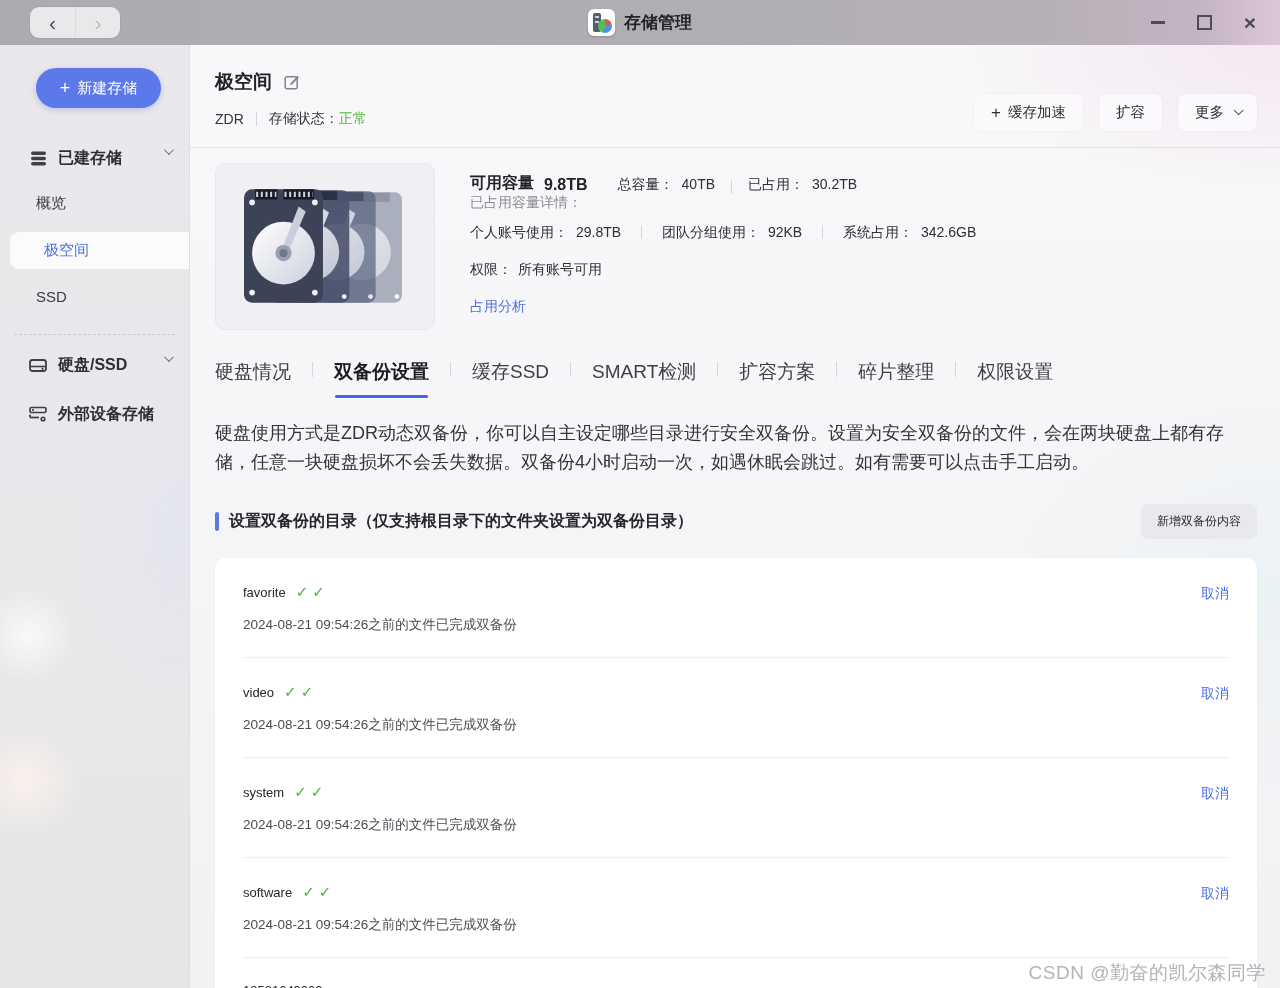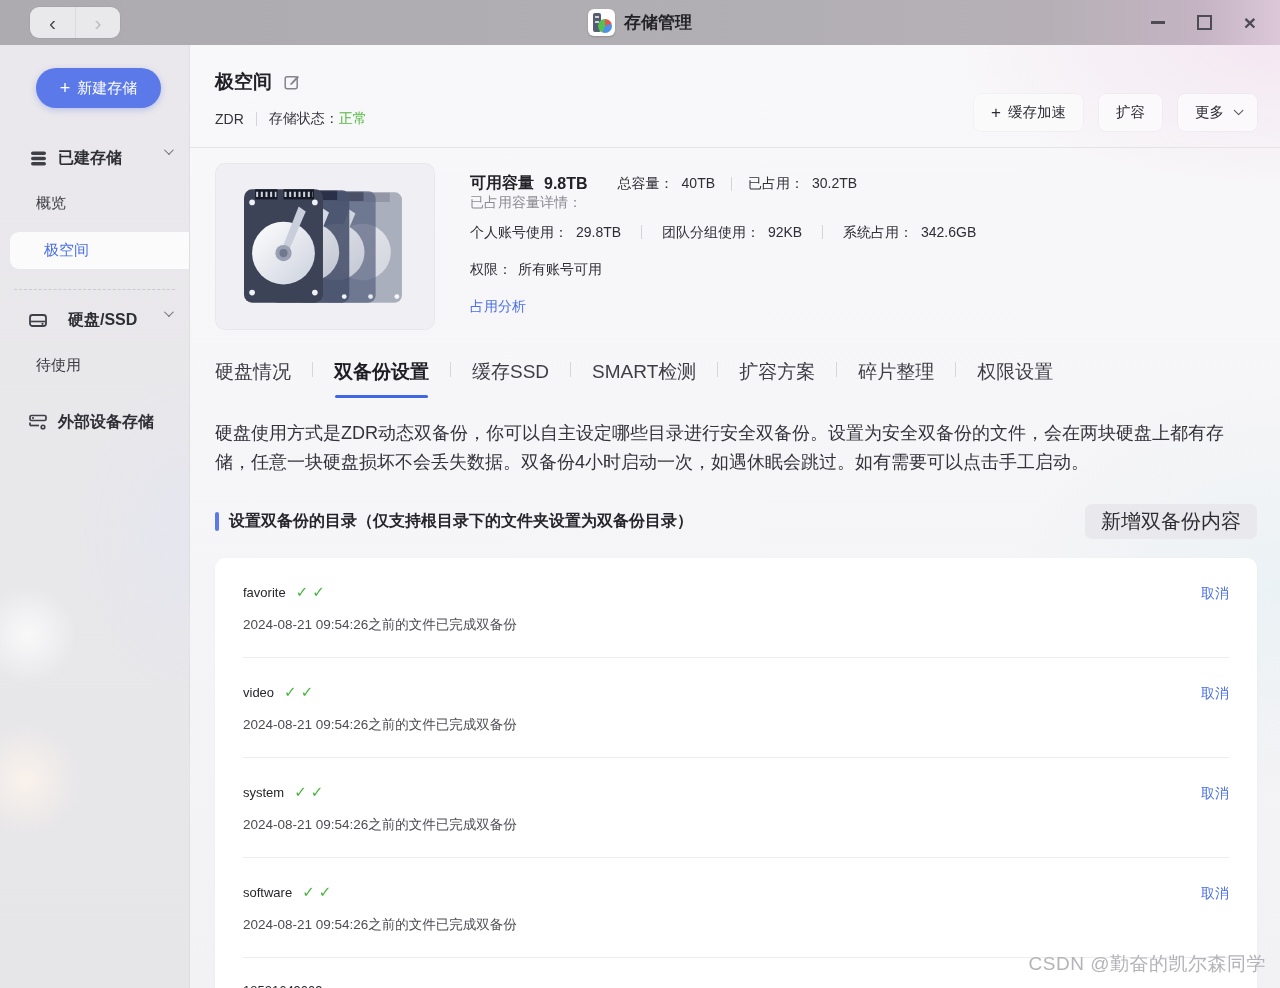"可用容量" .cap-line1 { align-items: center -> flex-end }
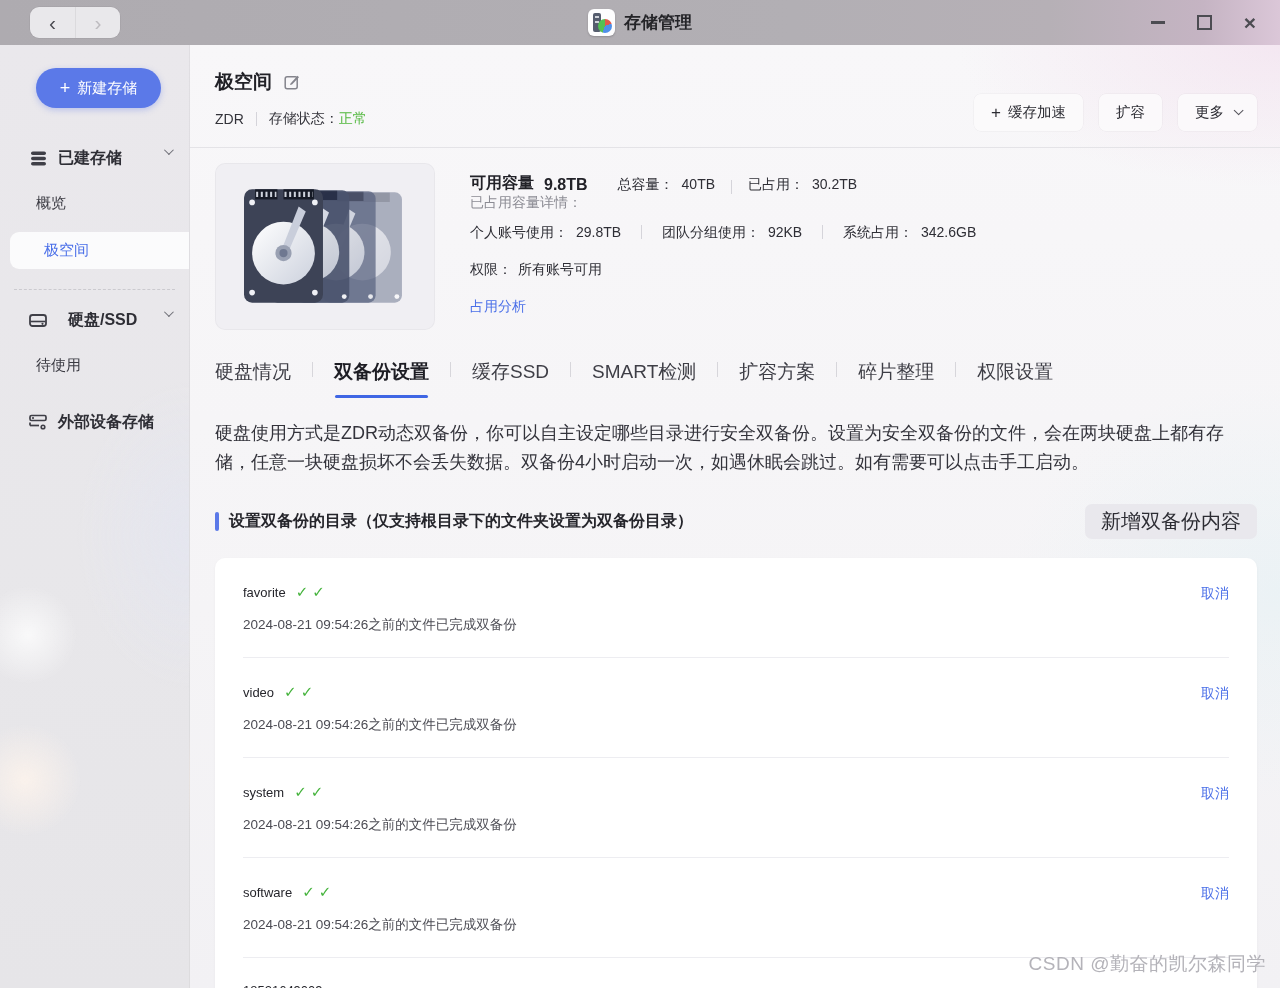"SSD" div.side-item { html: none -> <div>SSD</div> }
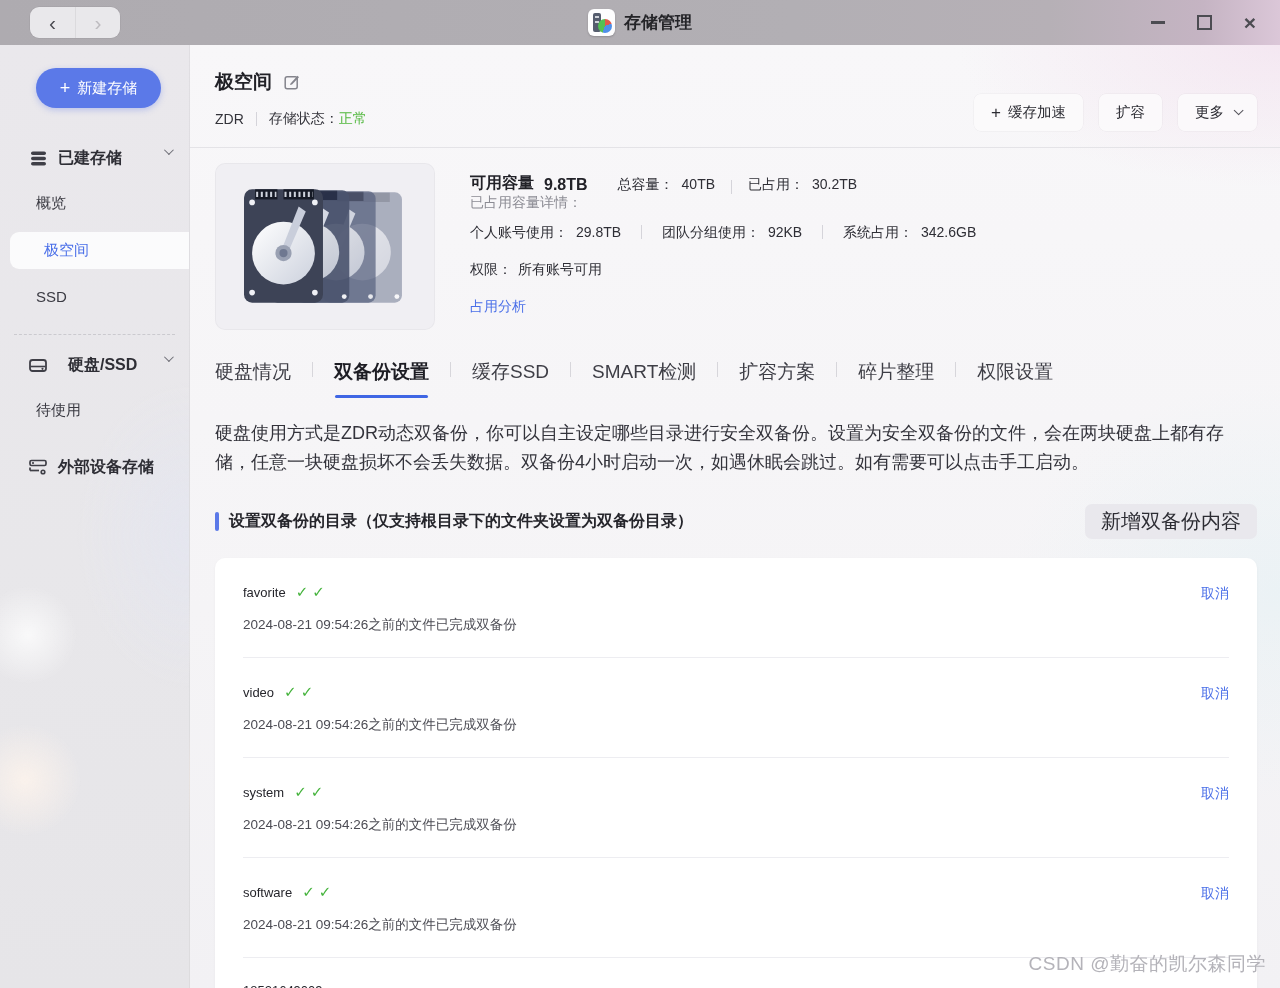"硬盘/SSD" div.side-section { gap: 10px -> none }
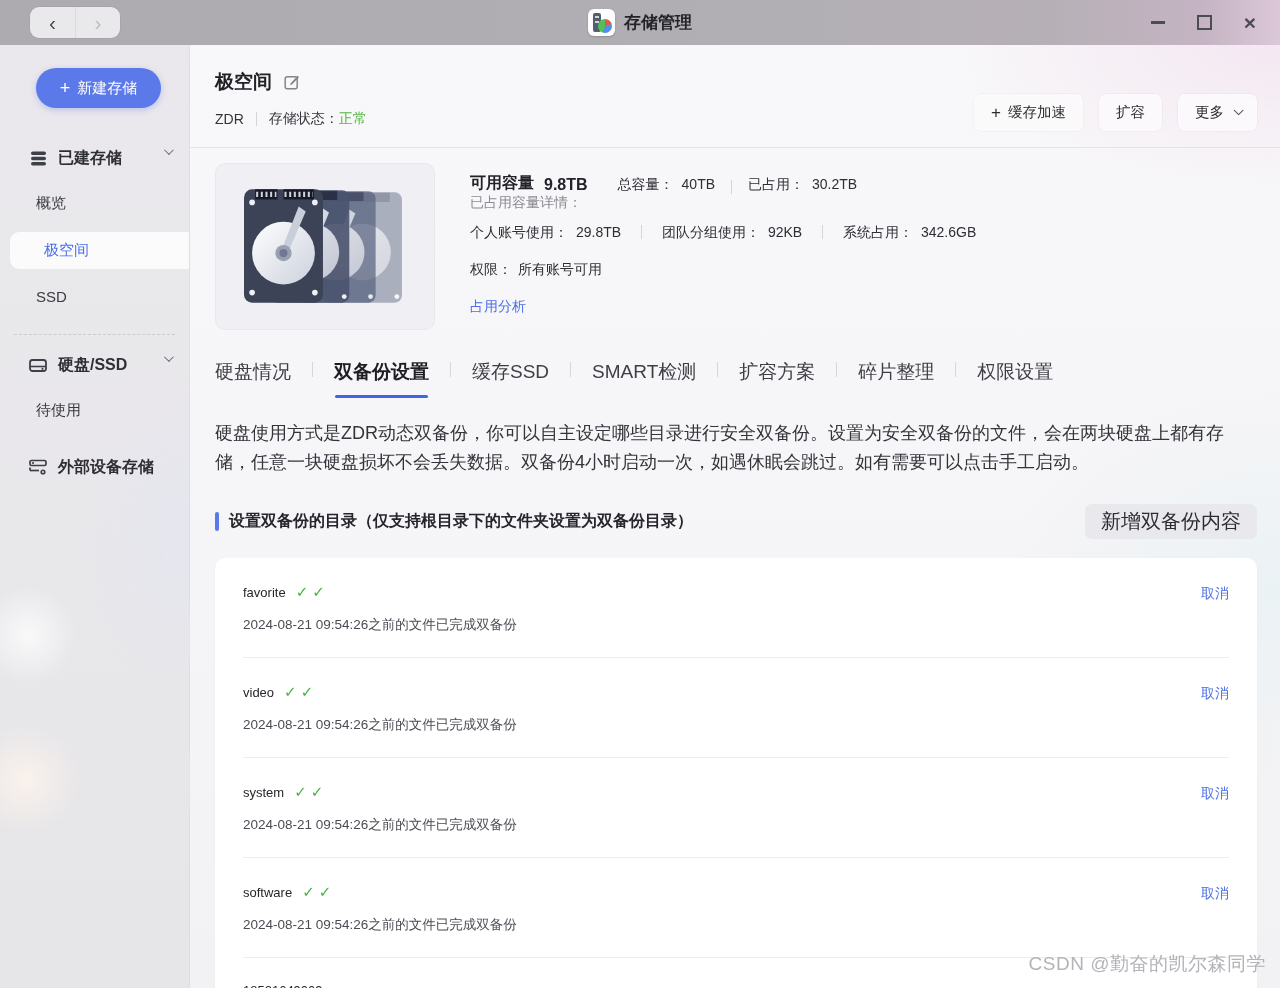"待使用" div.side-item { html: <div>待使用</div> -> none }
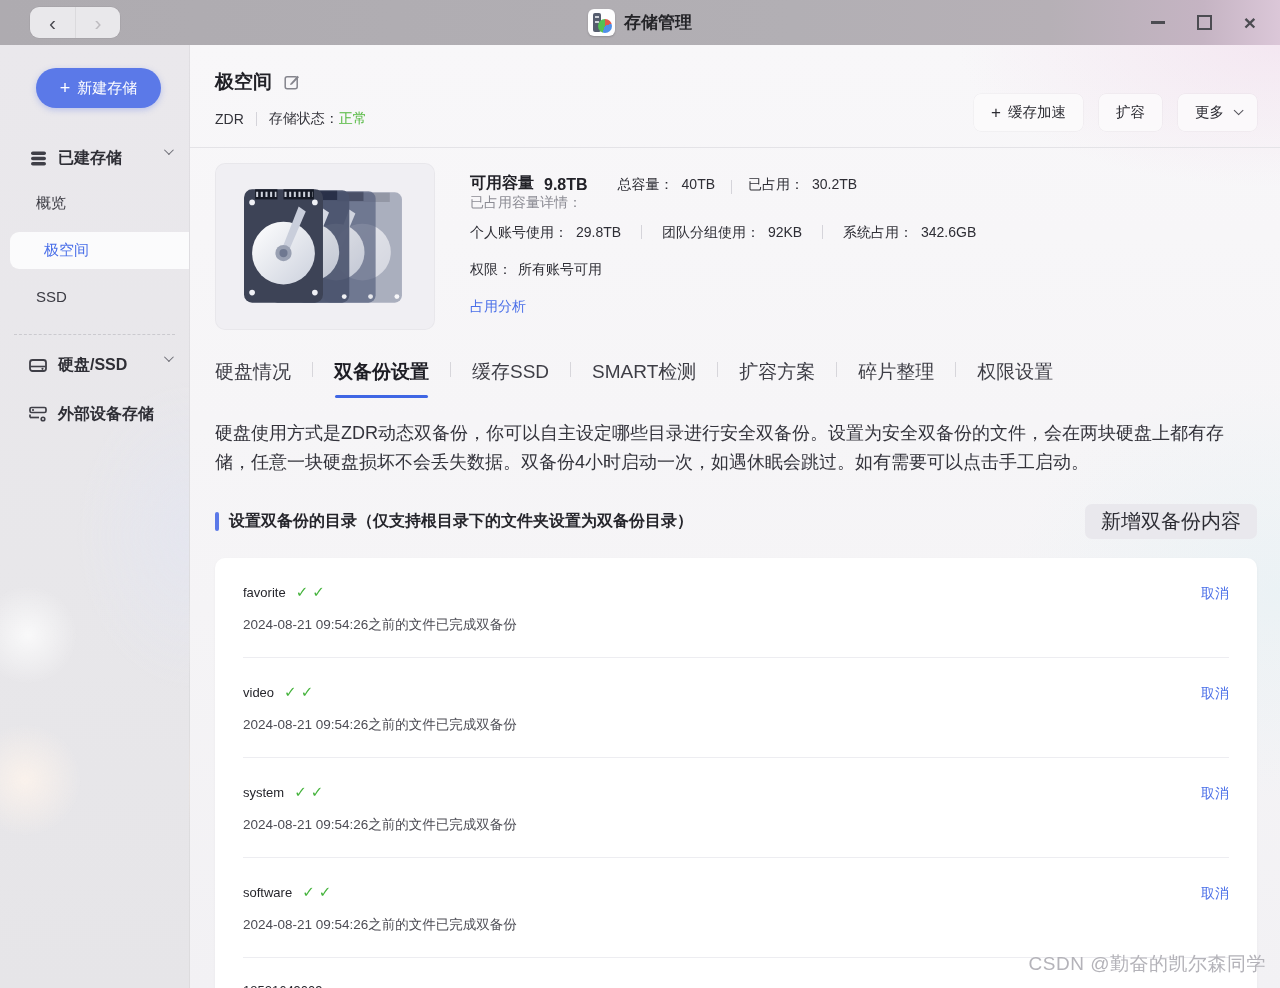"新增双备份内容" .add-btn { font-size: 20px -> 12px }
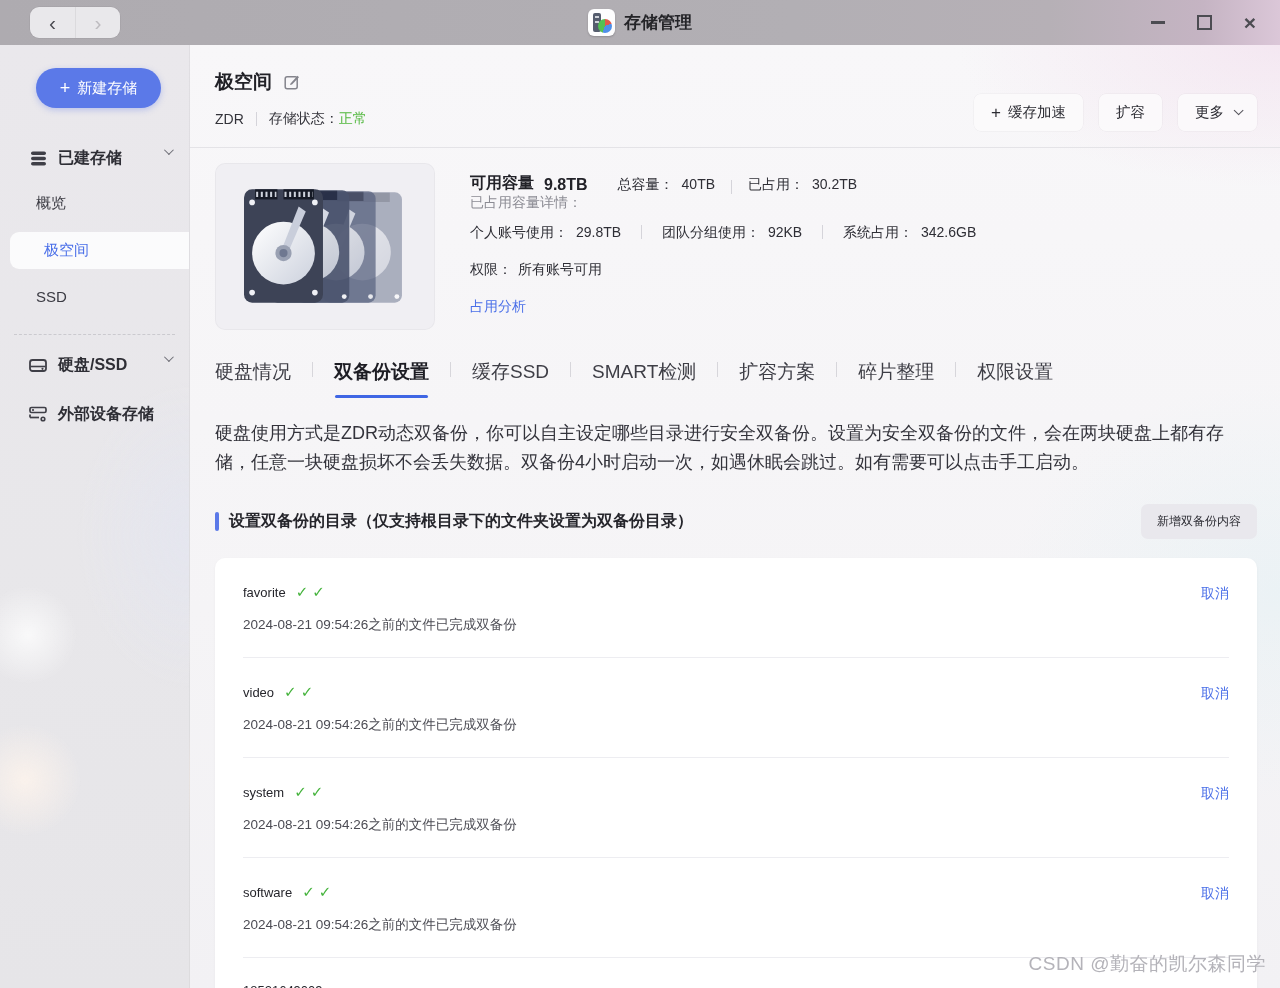"CSDN @勤奋的凯尔森同学" .watermark { bottom: 11px -> 2px }
